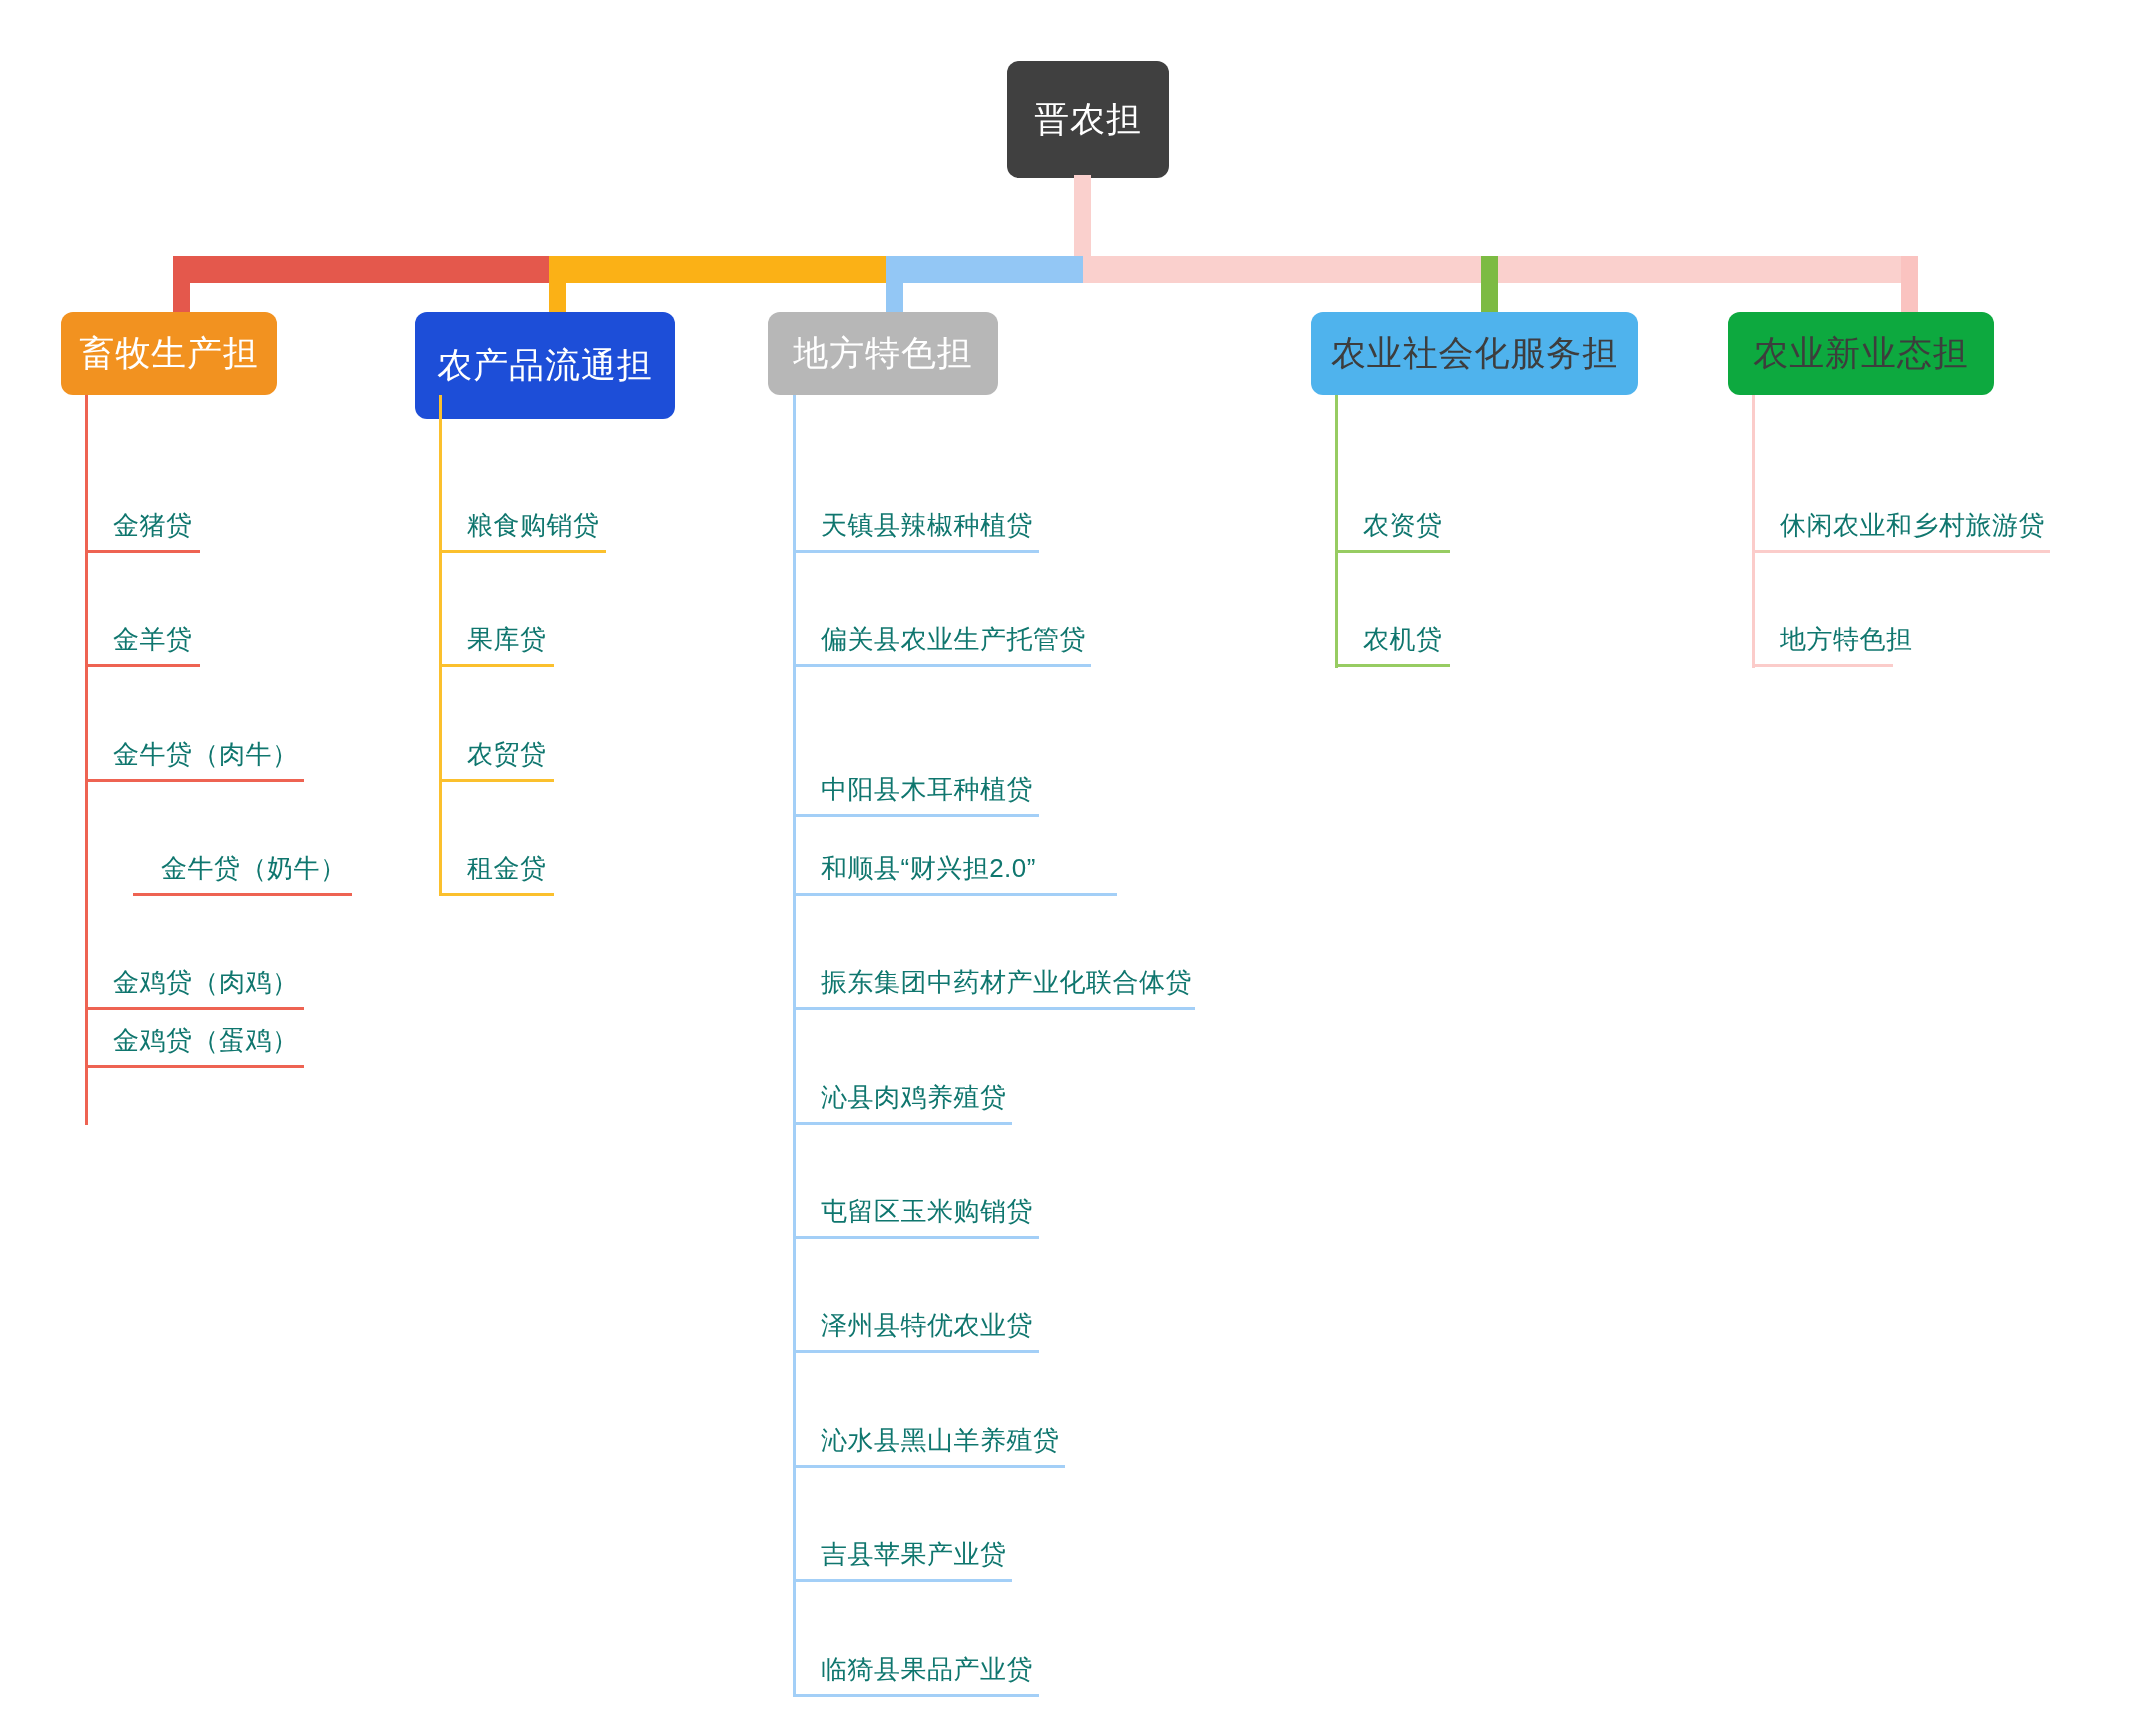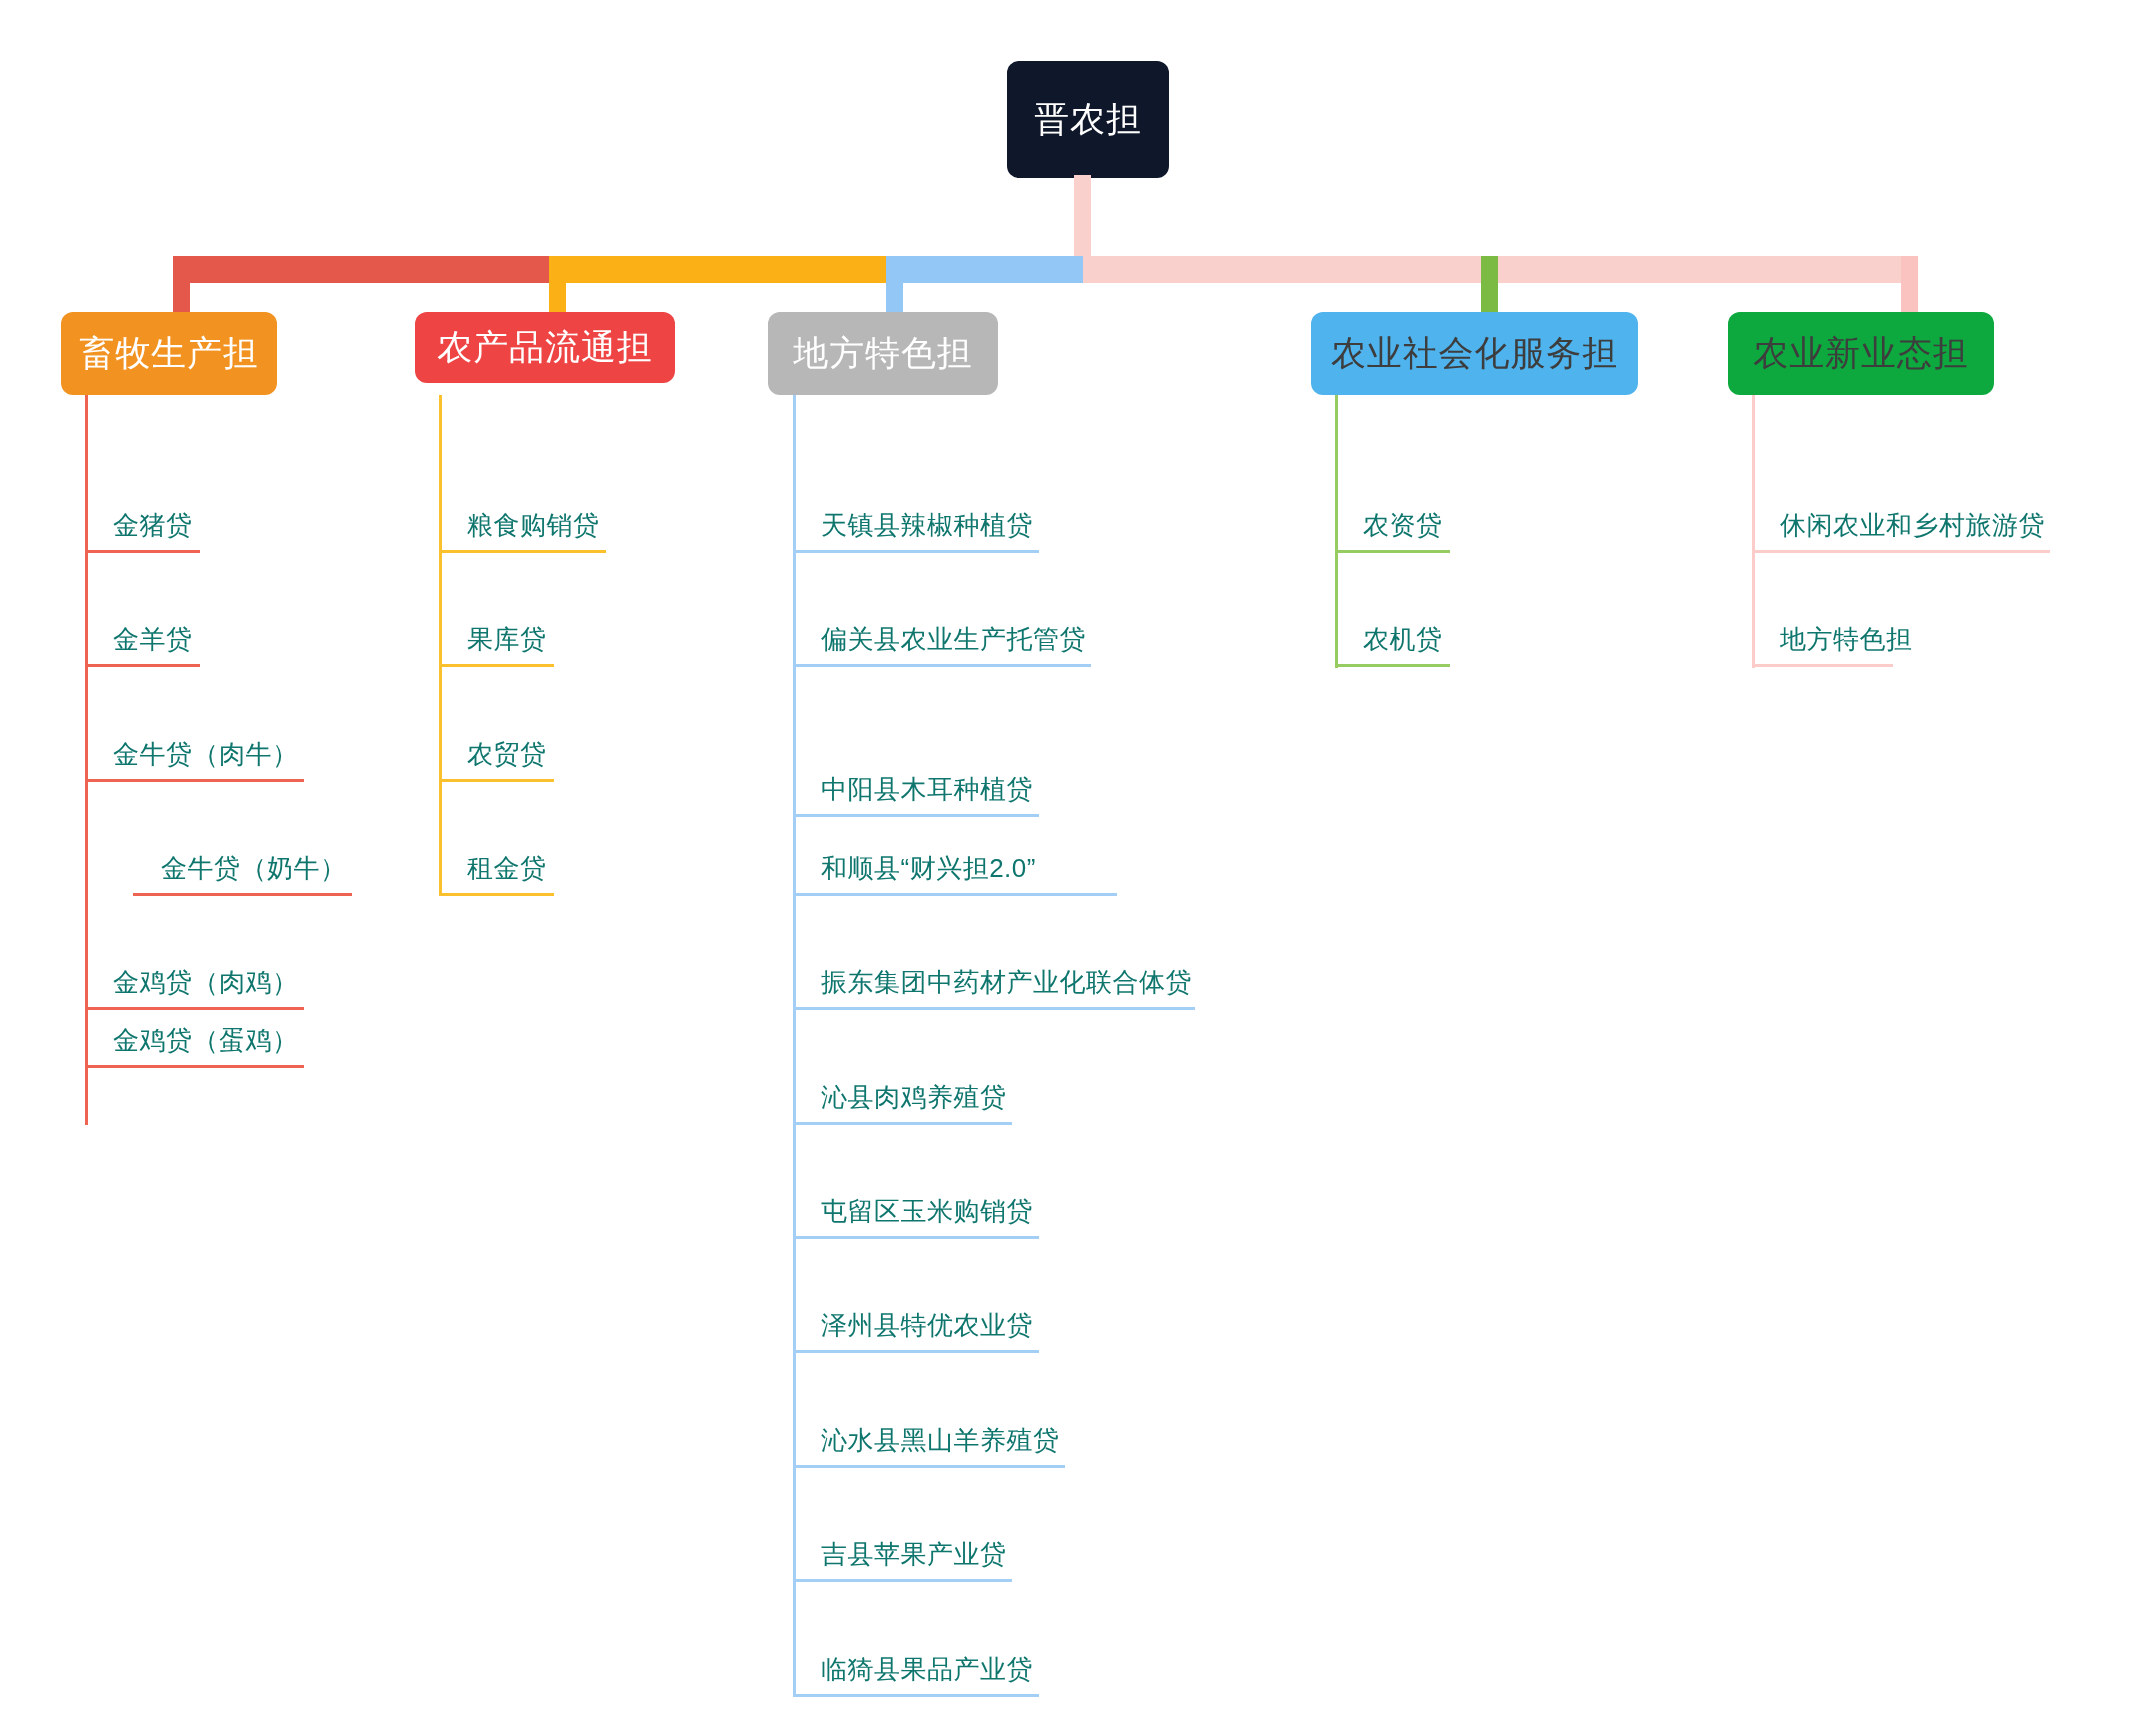"晋农担" div.node { background: #0f172a -> #404040 }
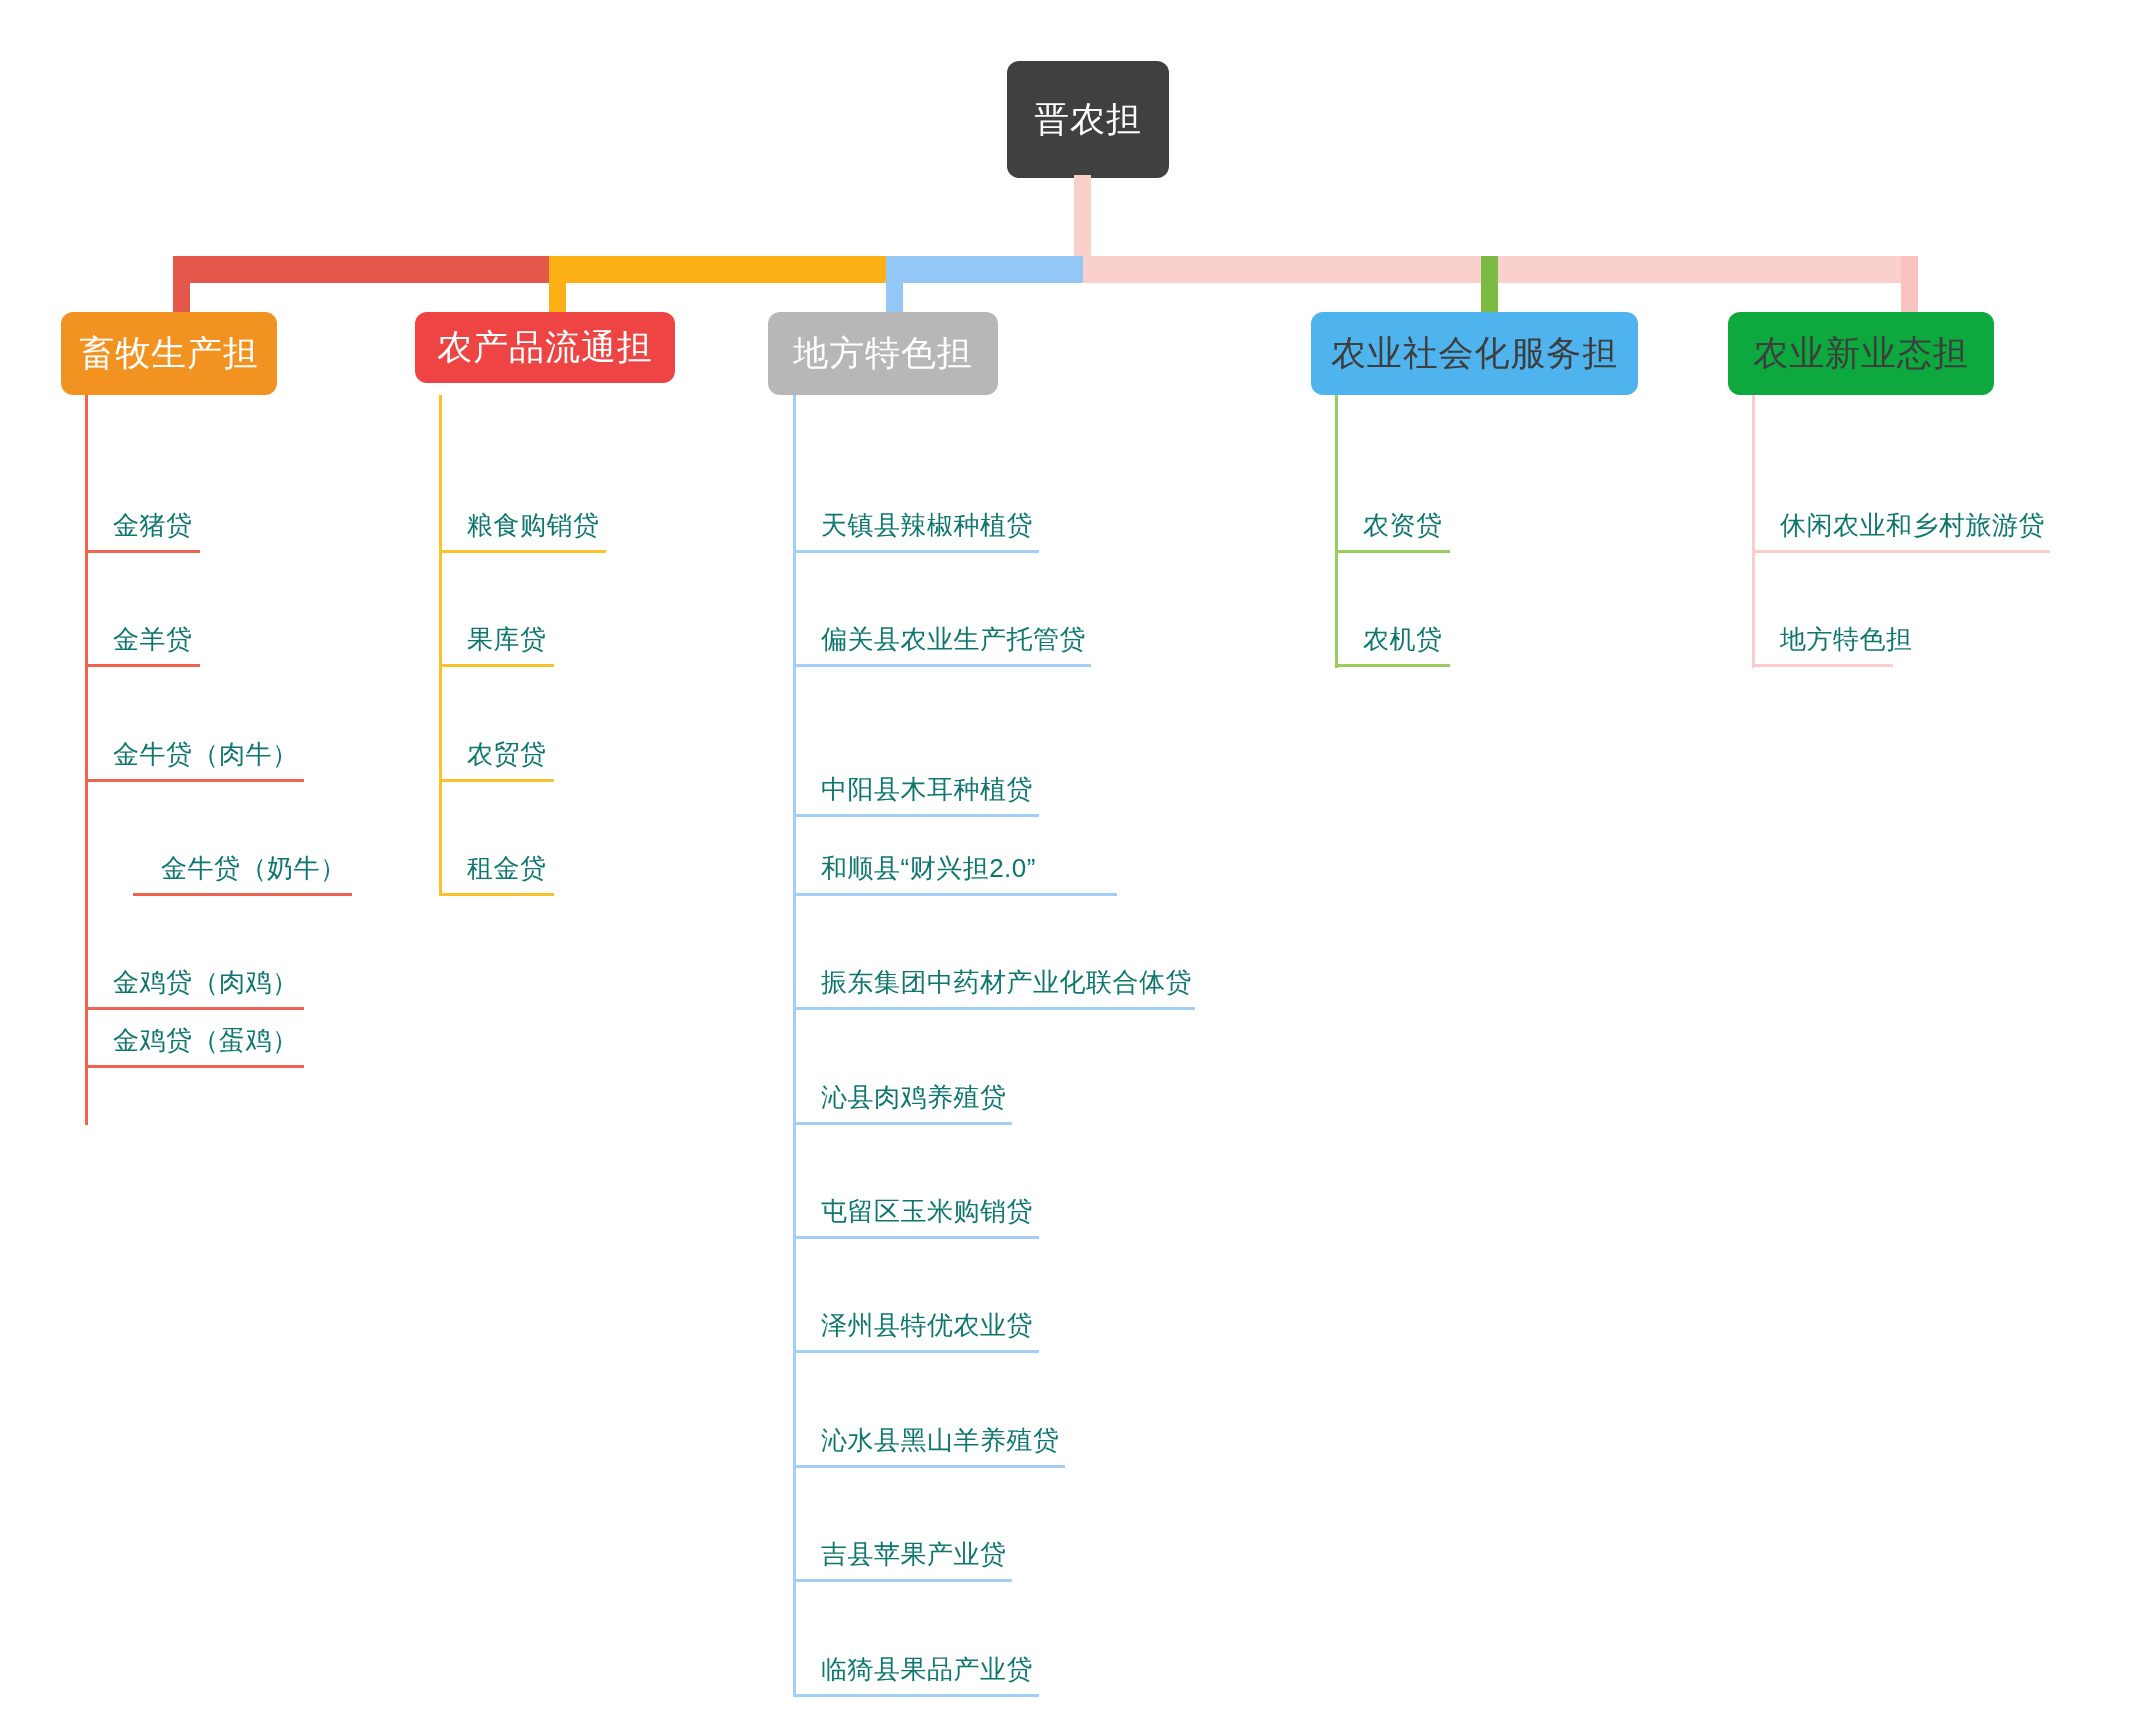"农产品流通担" div.node { background: #ef4444 -> #1d4ed8; height: 71px -> 107px }
